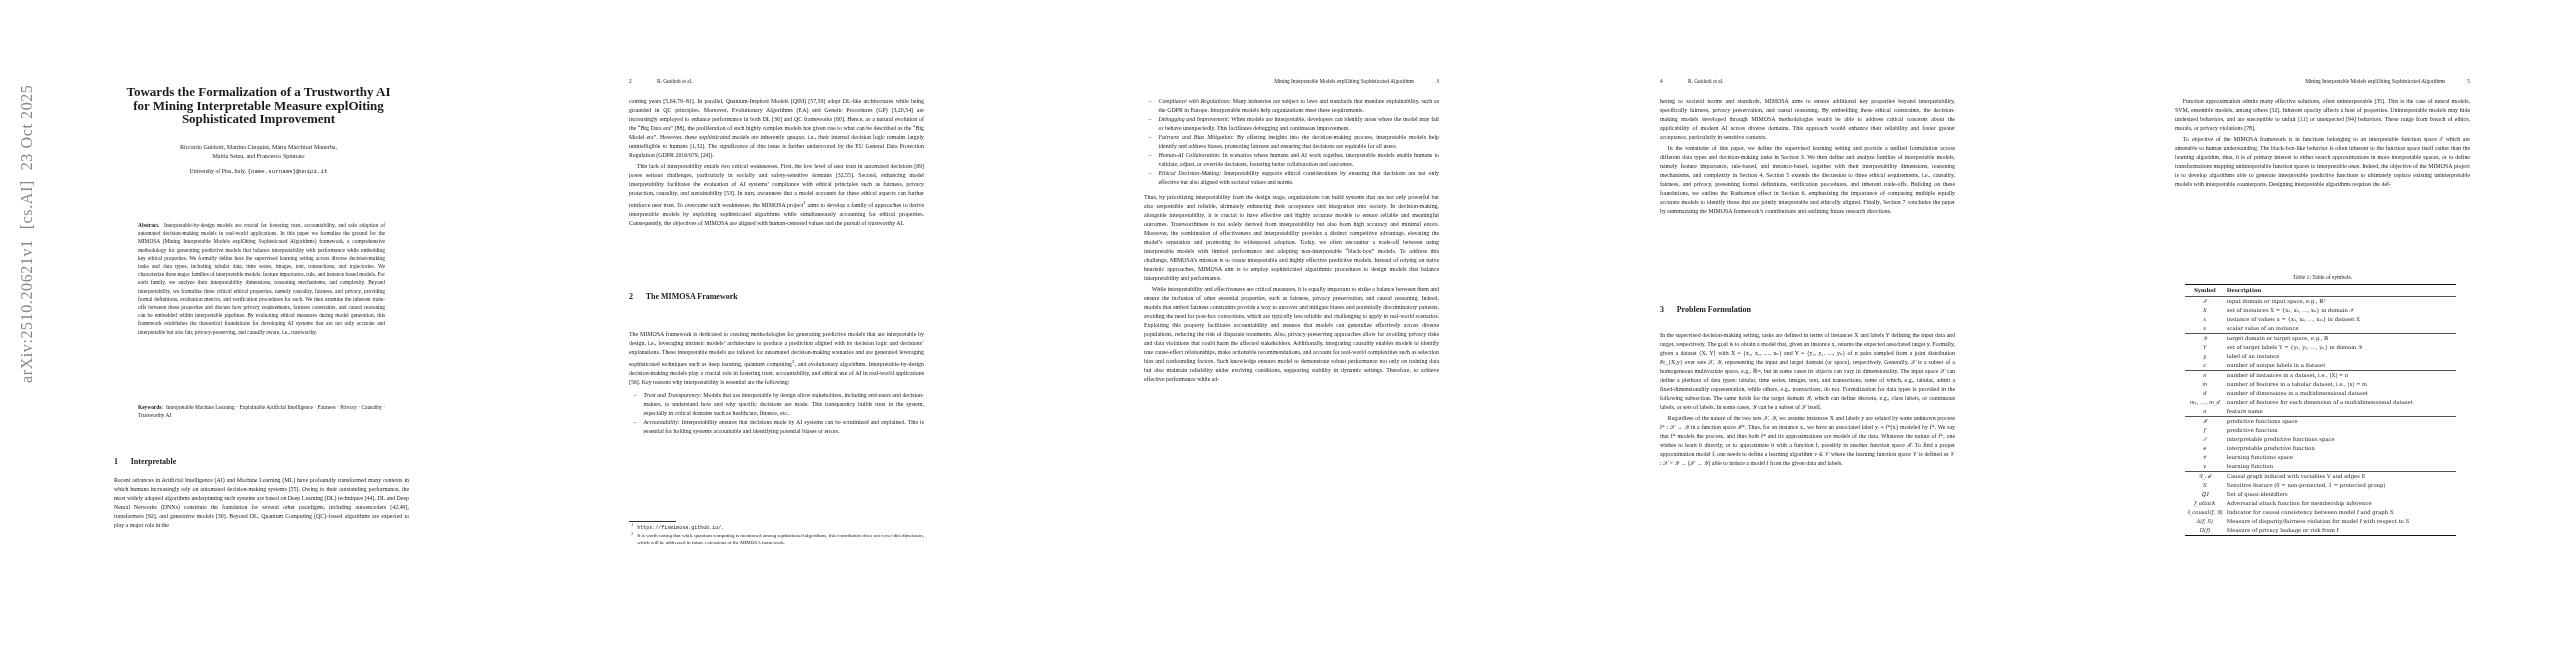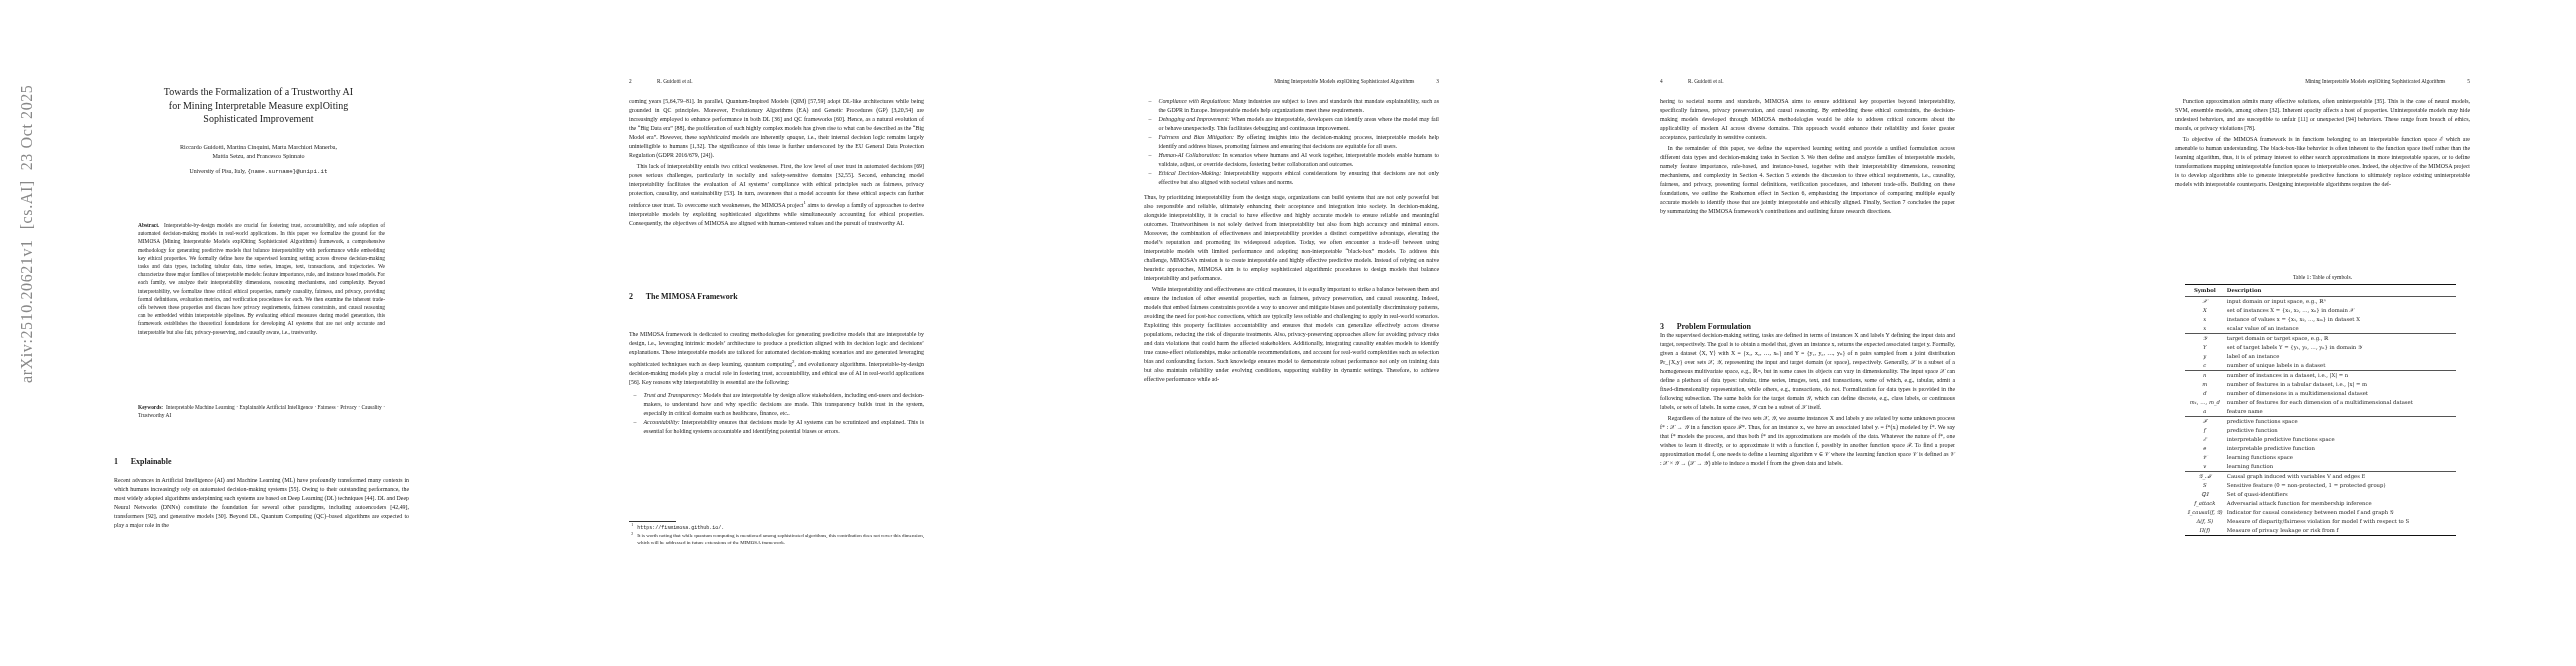"Towards the Formalization of a" .title { font-size: 10px -> 13px; font-weight: normal -> bold }
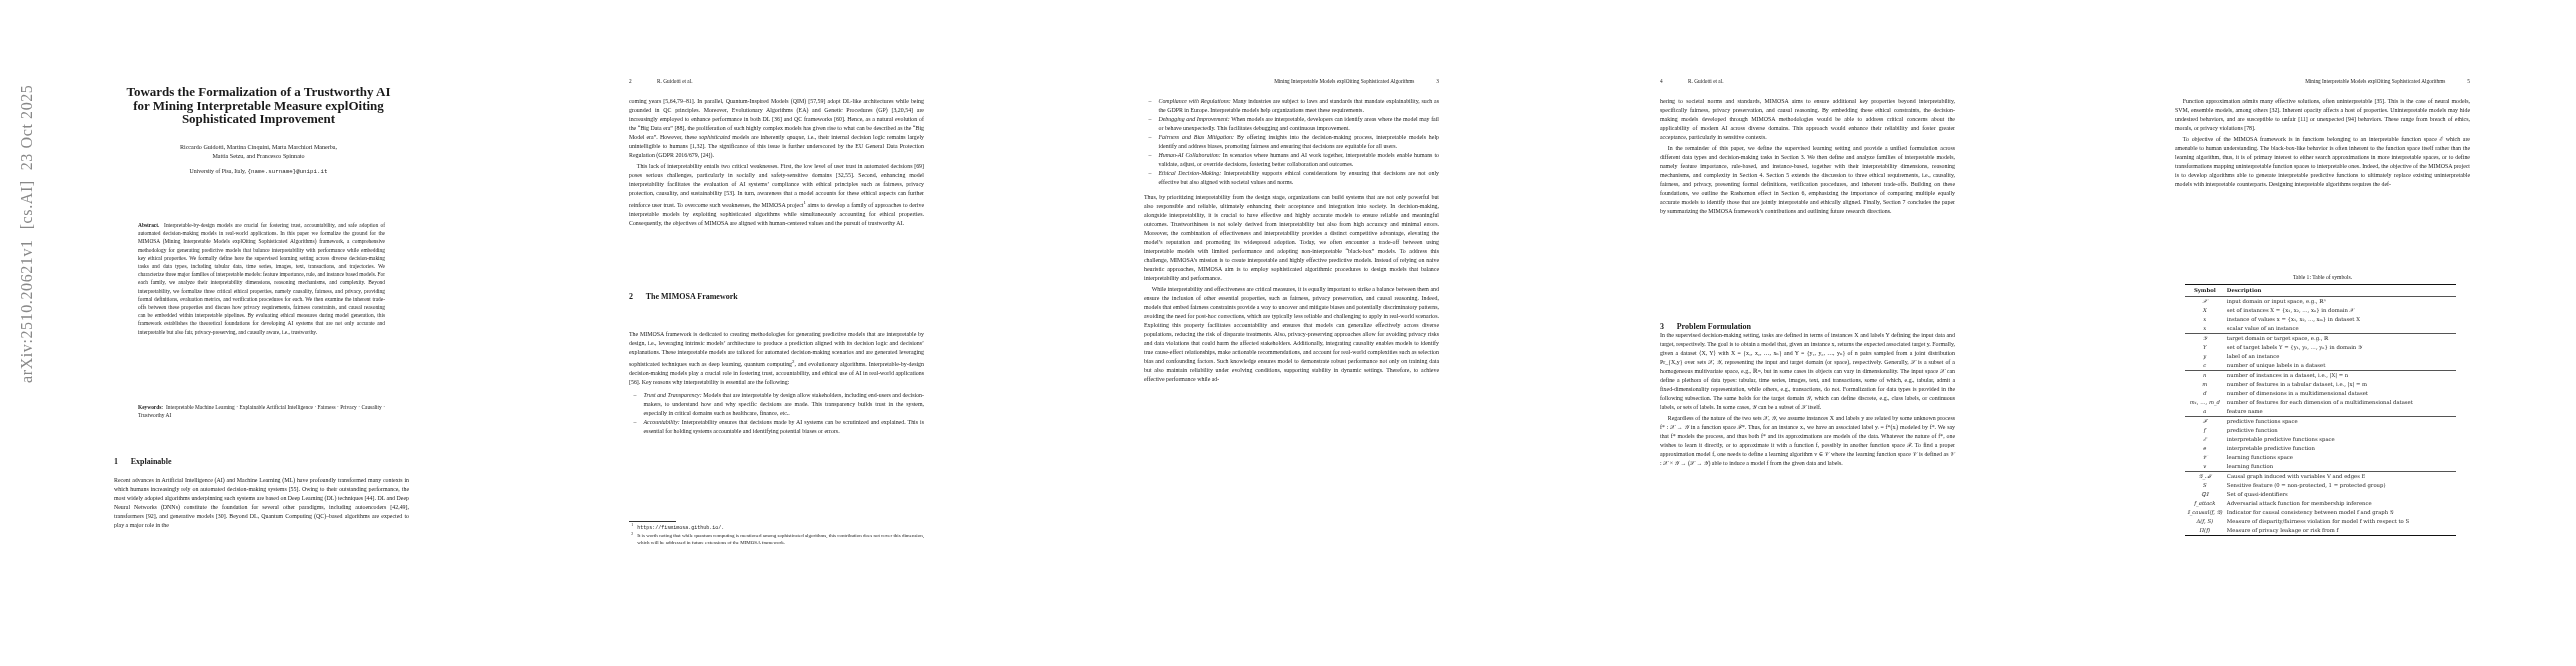"3 Problem Formulation" div.sec { top: 322px -> 305px }
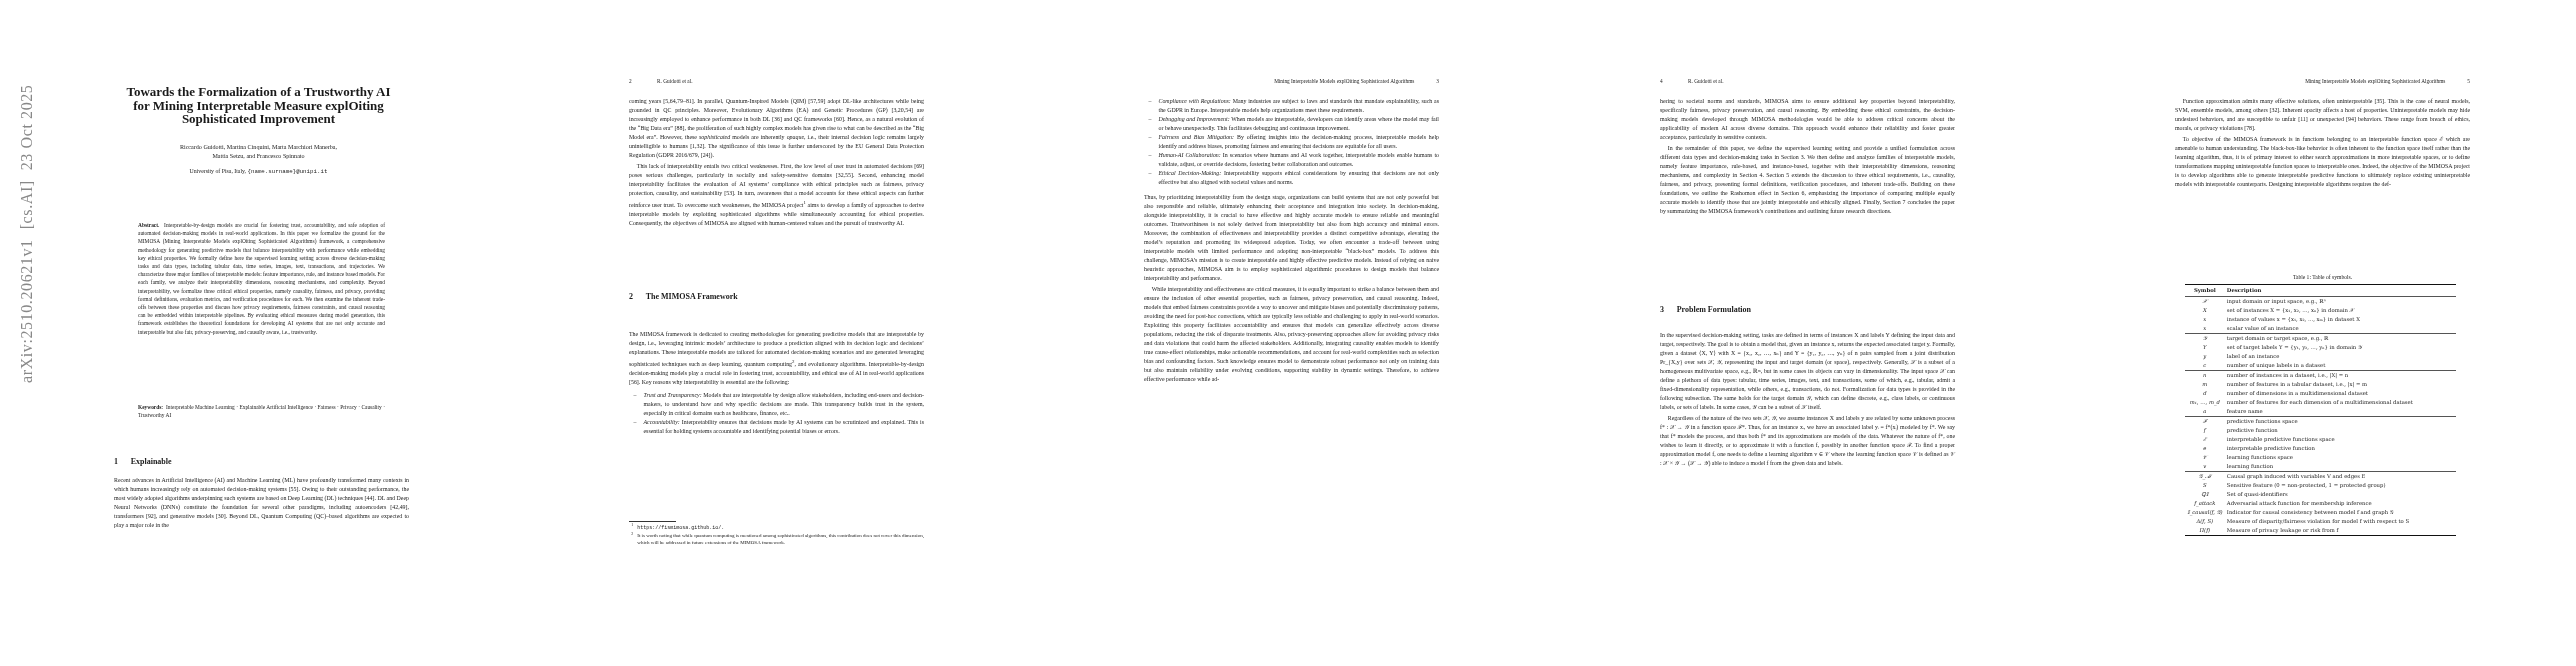"Explainable" span { text: Explainable -> Interpretable }
